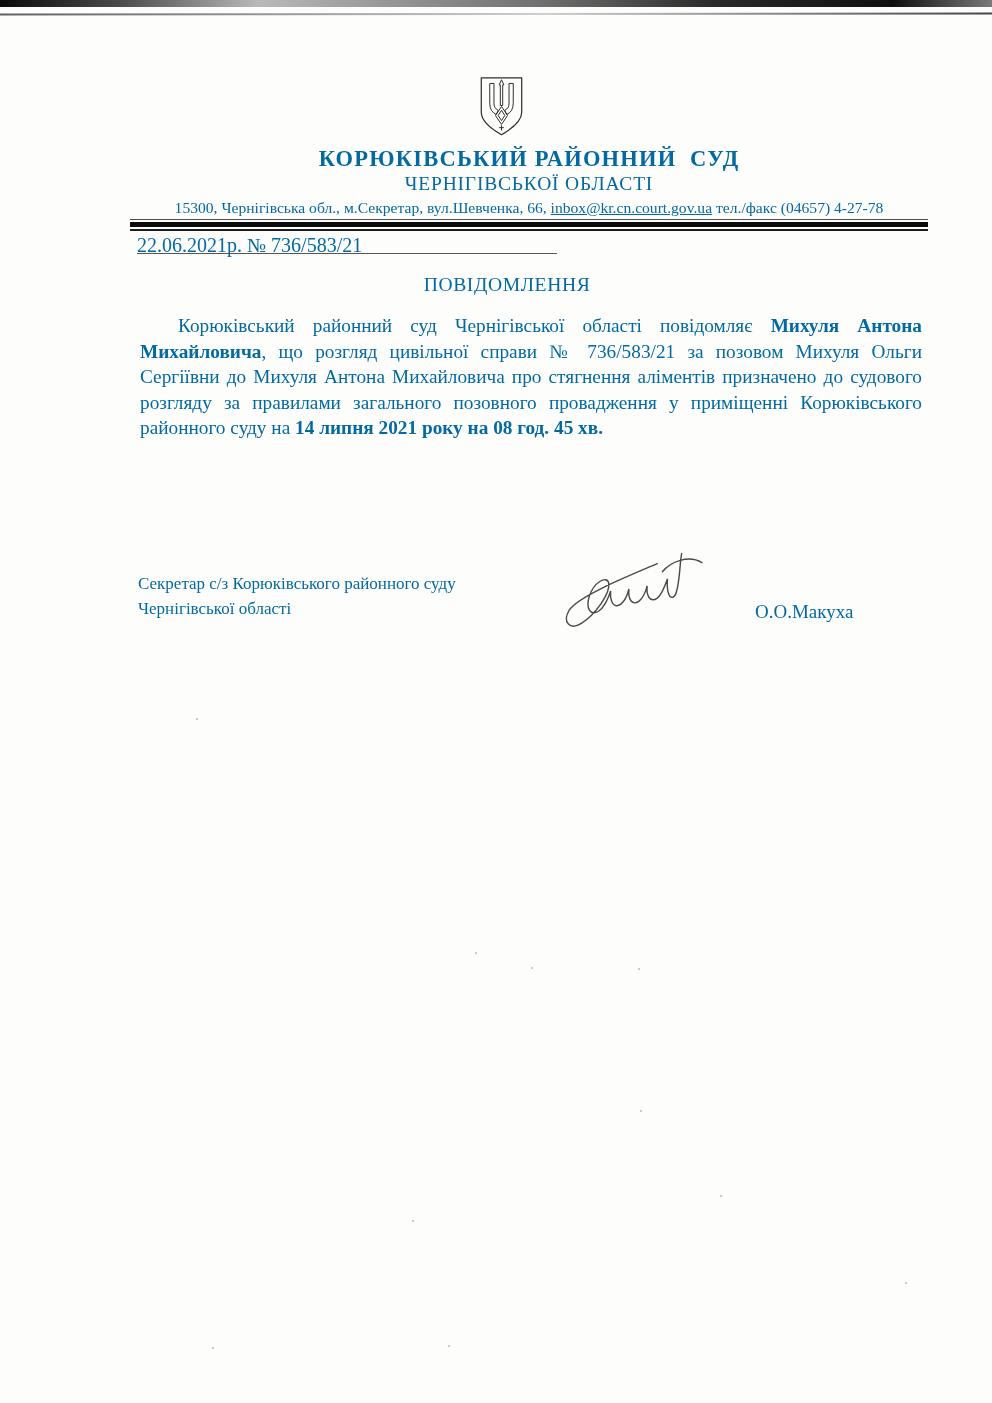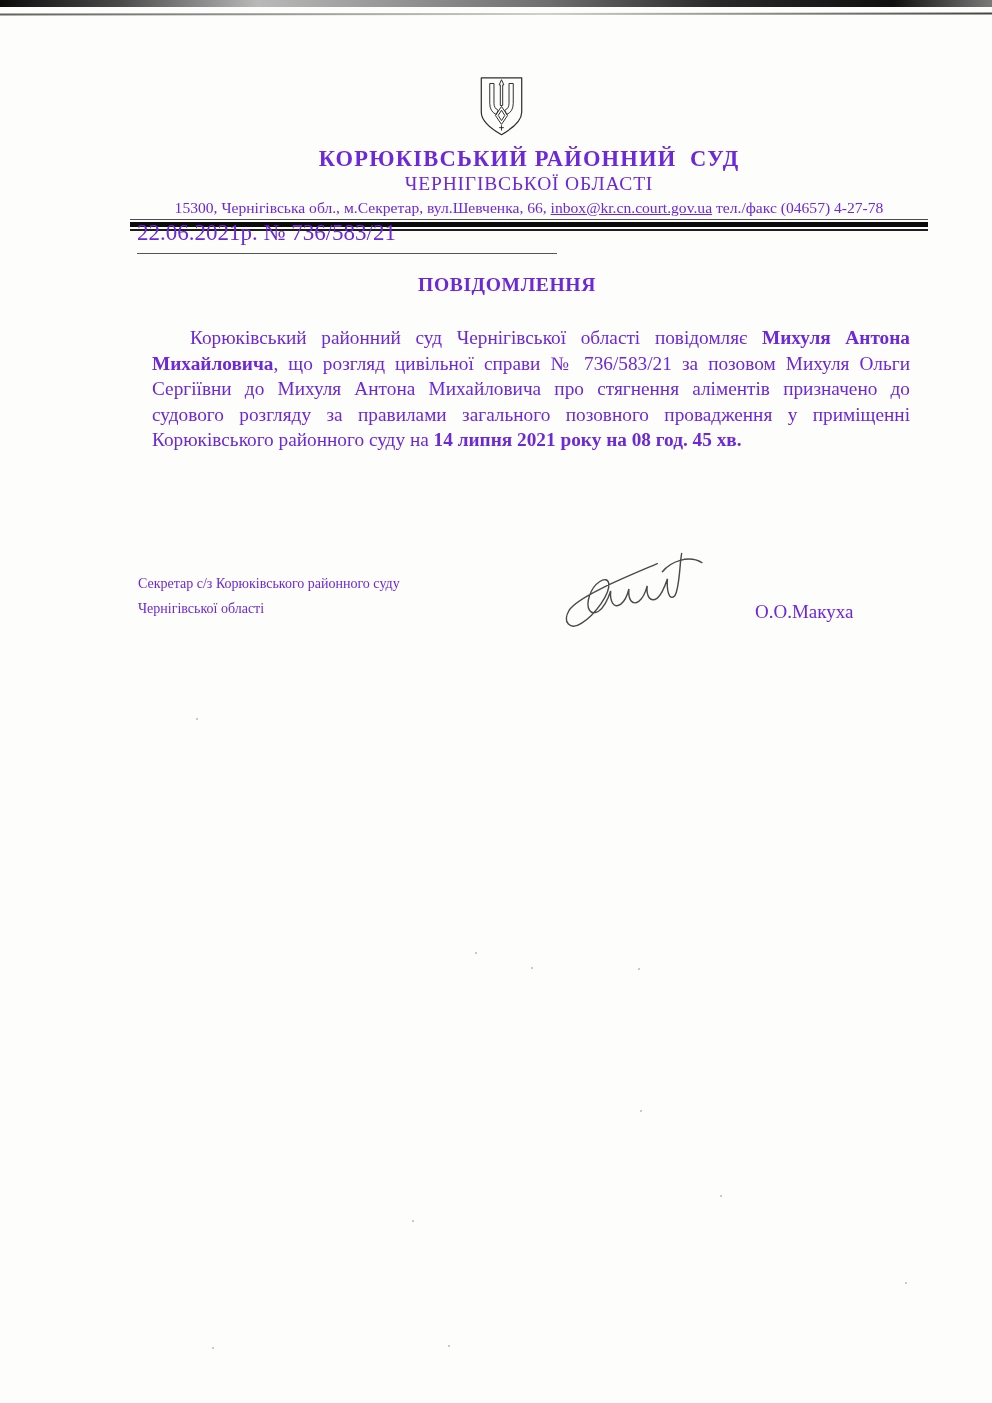"КОРЮКІВСЬКИЙ РАЙОННИЙ СУД" .page { color: #6d28d9 -> #0369a1 }
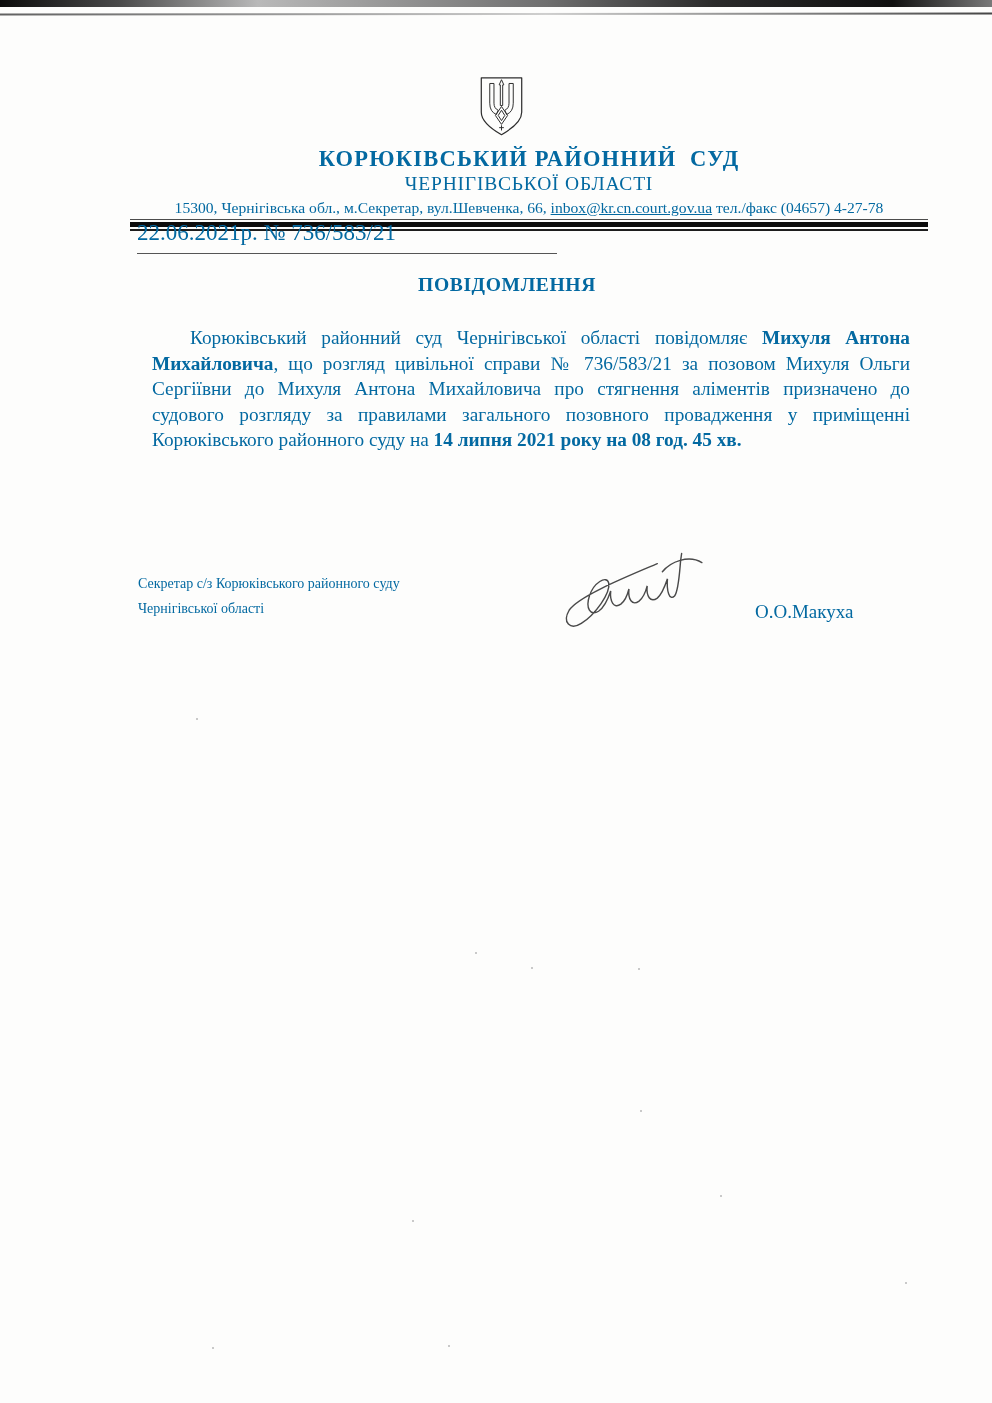"22.06.2021р. № 736/583/21" .ref-line { font-size: 23px -> 20px; top: 220px -> 234px }
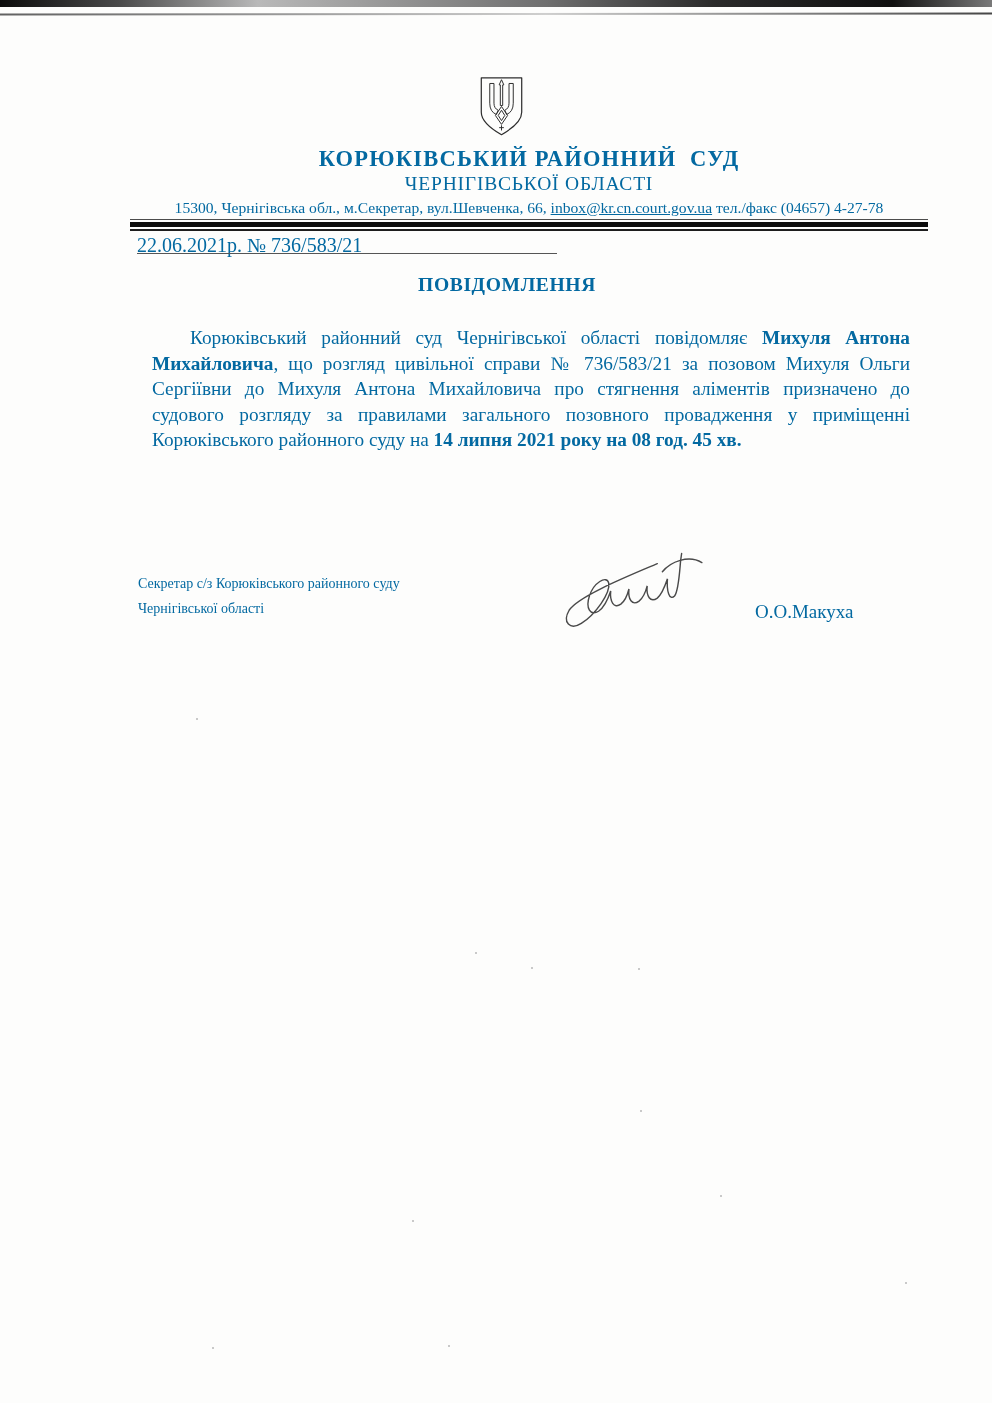"ПОВІДОМЛЕННЯ" .doc-title { font-weight: bold -> normal }
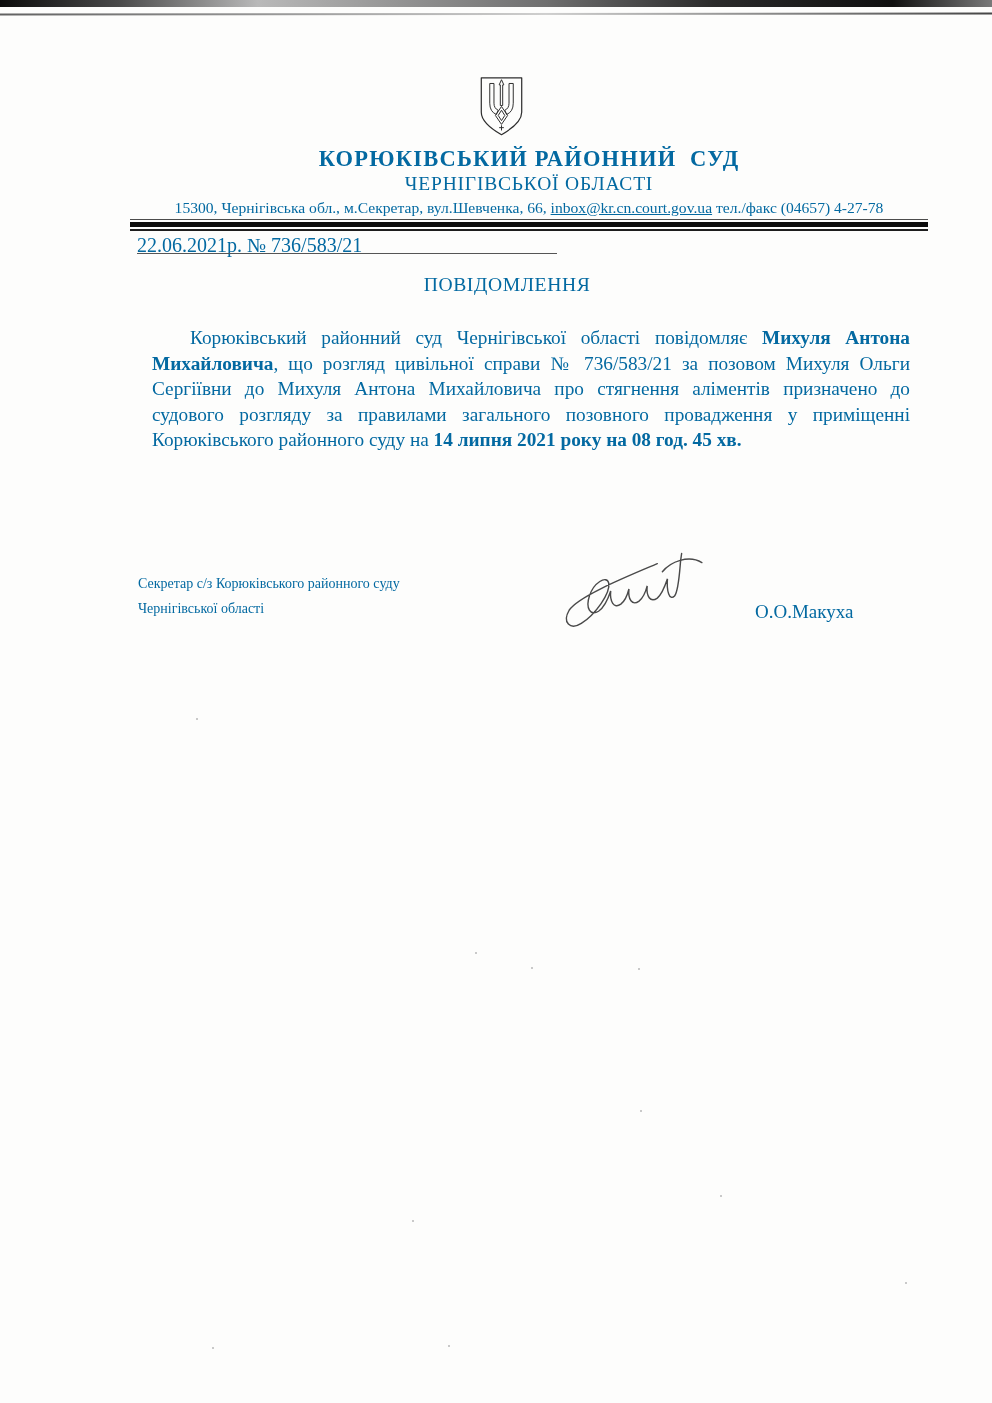"Корюківський районний суд Чернігівської" .body-text p { margin: 12px -> 0 }
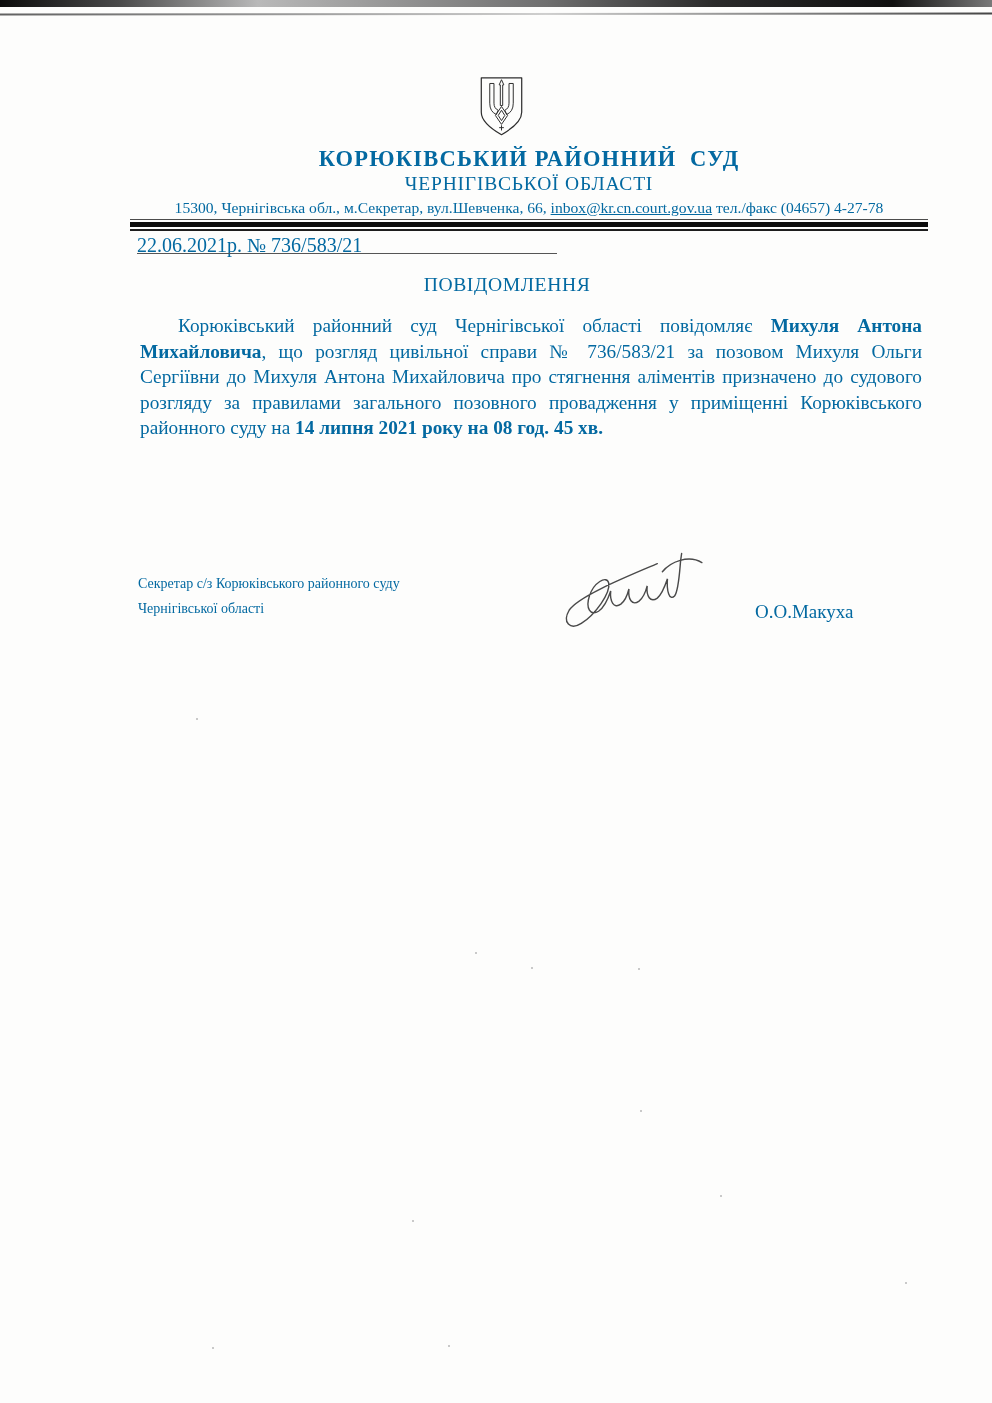"Секретар с/з Корюківського районного" .sig-role { font-size: 14px -> 17px }
